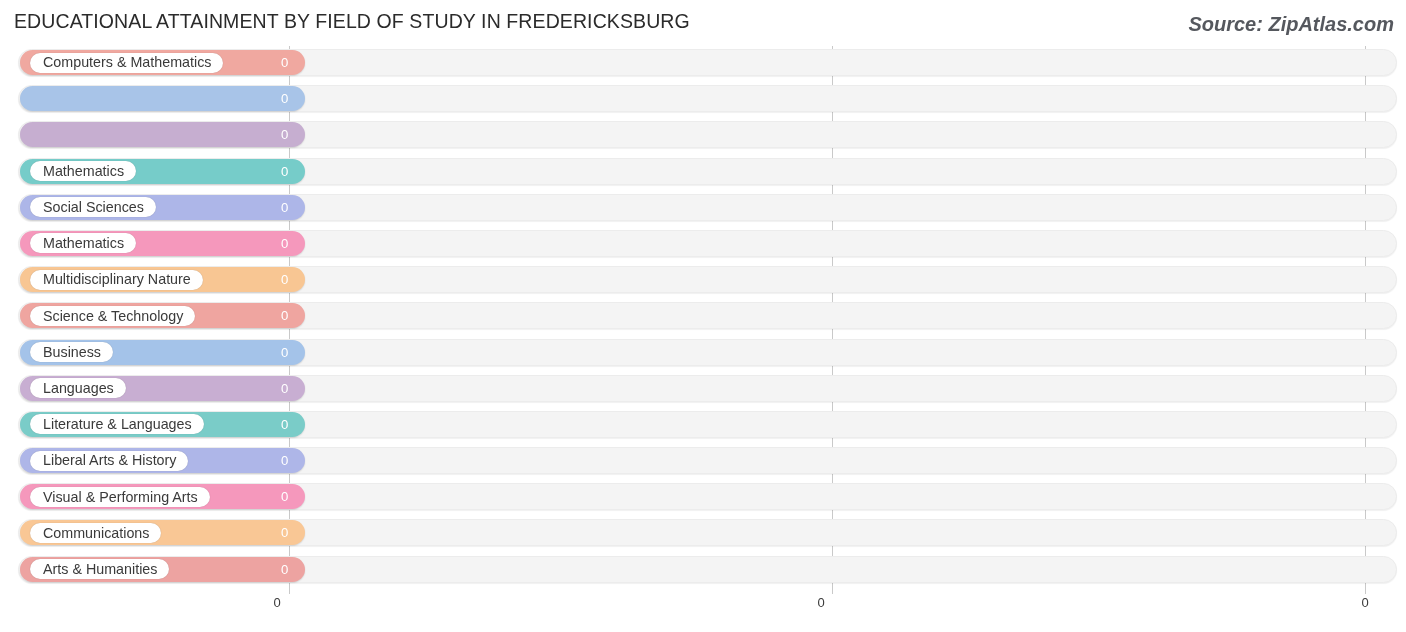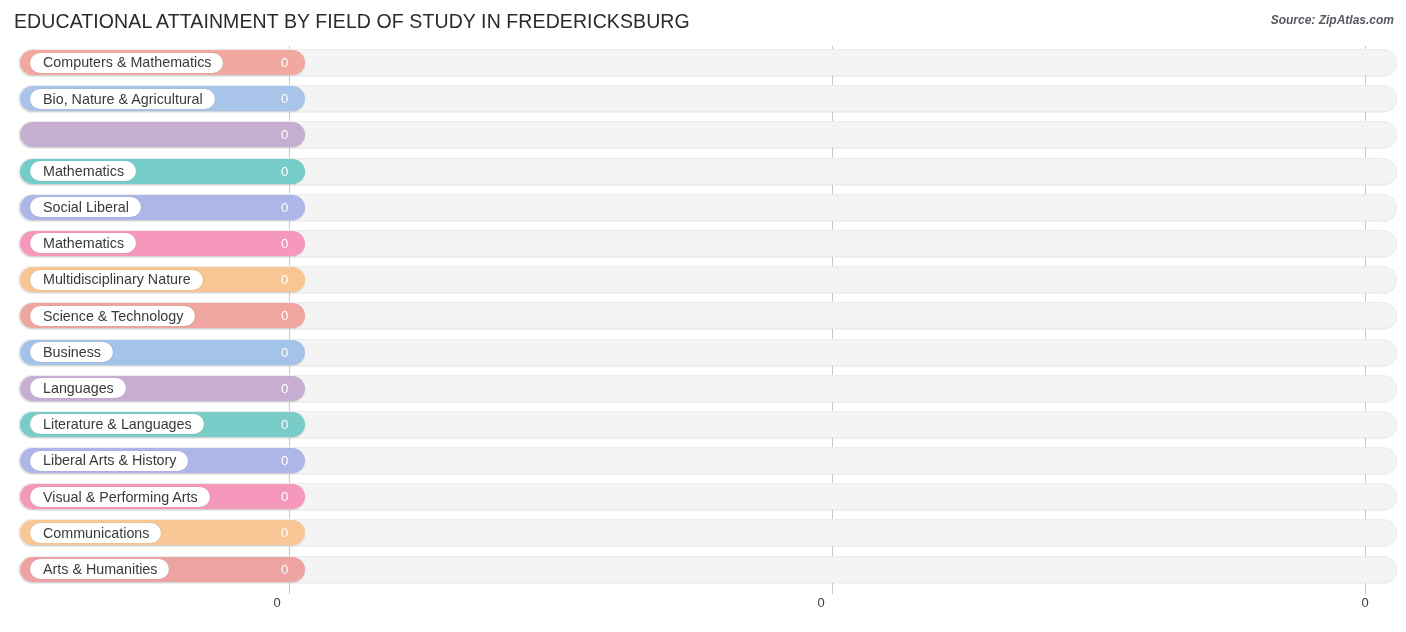"Source: ZipAtlas.com" .source-note { font-size: 12px -> 20px }
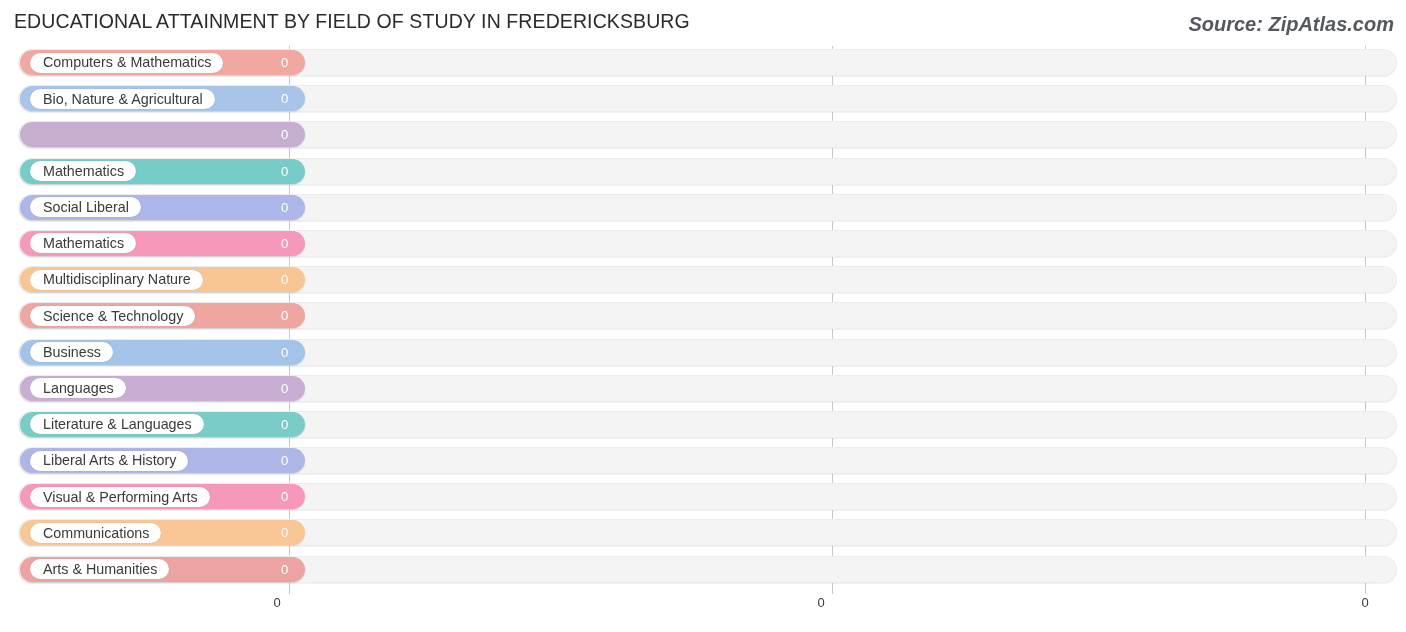"Bio, Nature & Agricultural" div.name-pill { html: <div> <span>Bio, Nature &amp; Agricultural</span> </div> -> none }
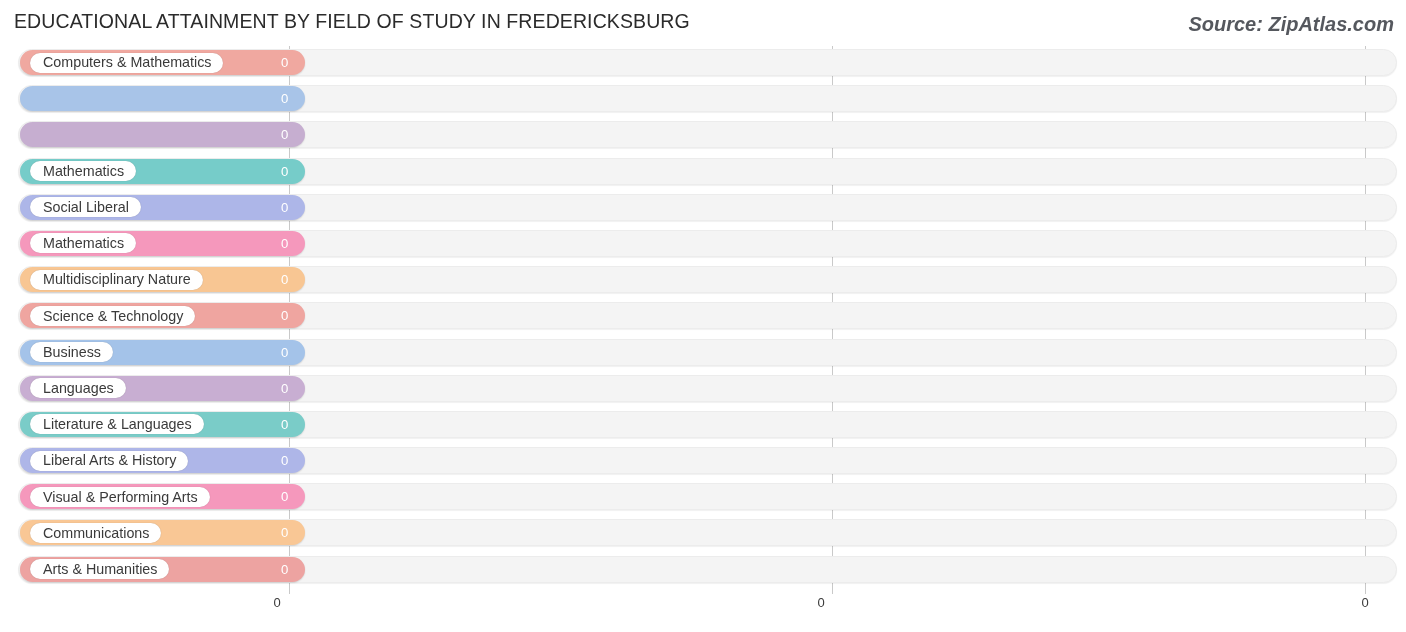"Social Liberal" span { text: Liberal -> Sciences }
